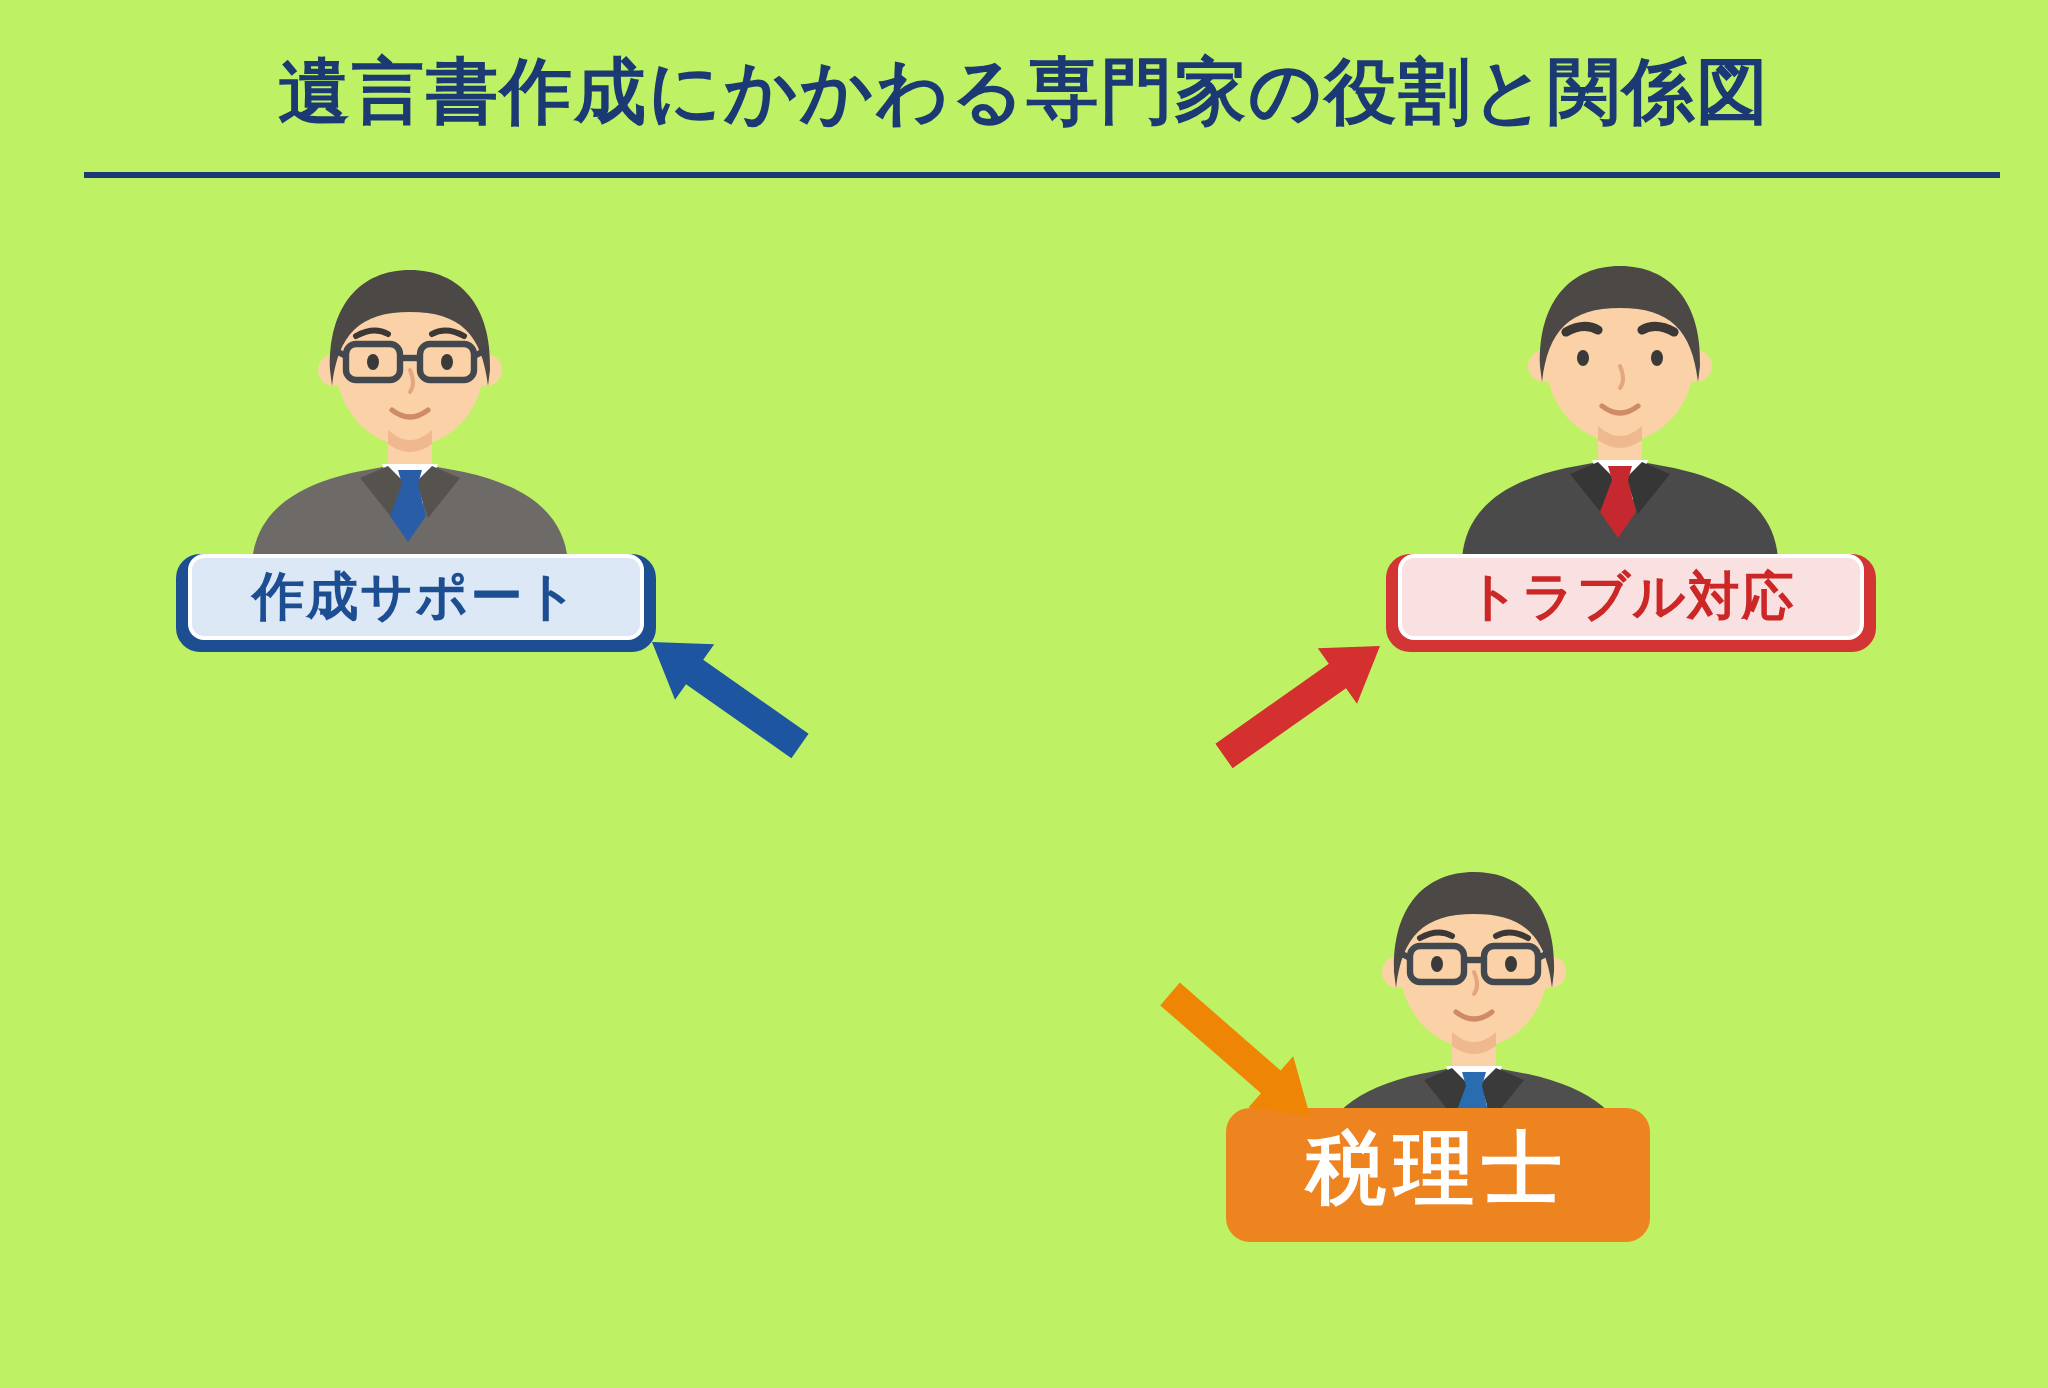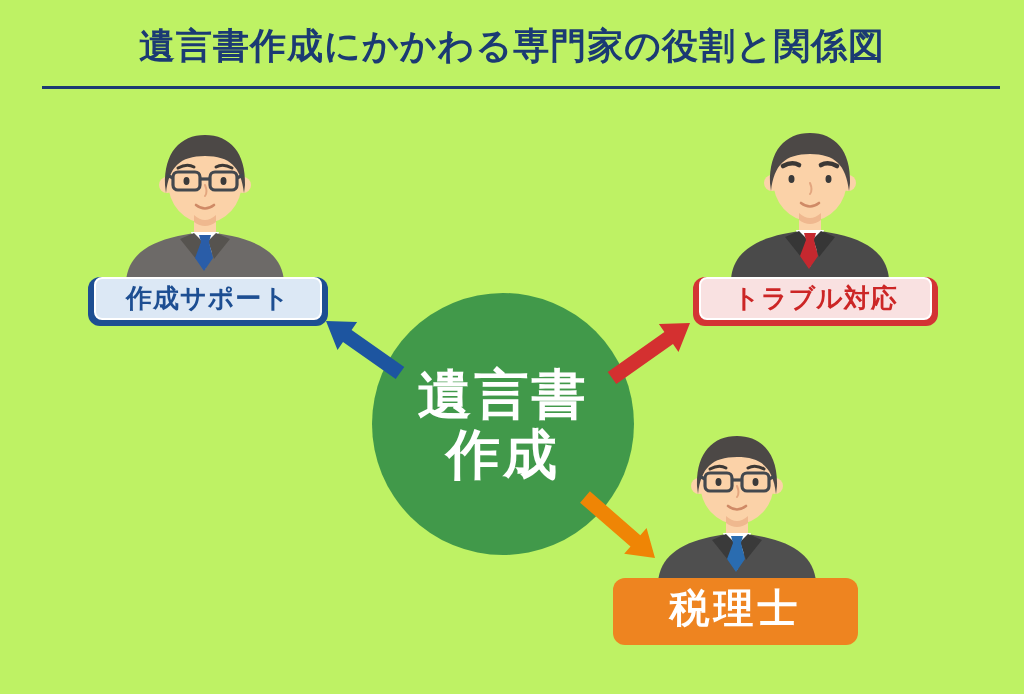"遺言書" div.center-circle { html: <div> <span>遺言書</span> <span>作成</span> </div> -> none }
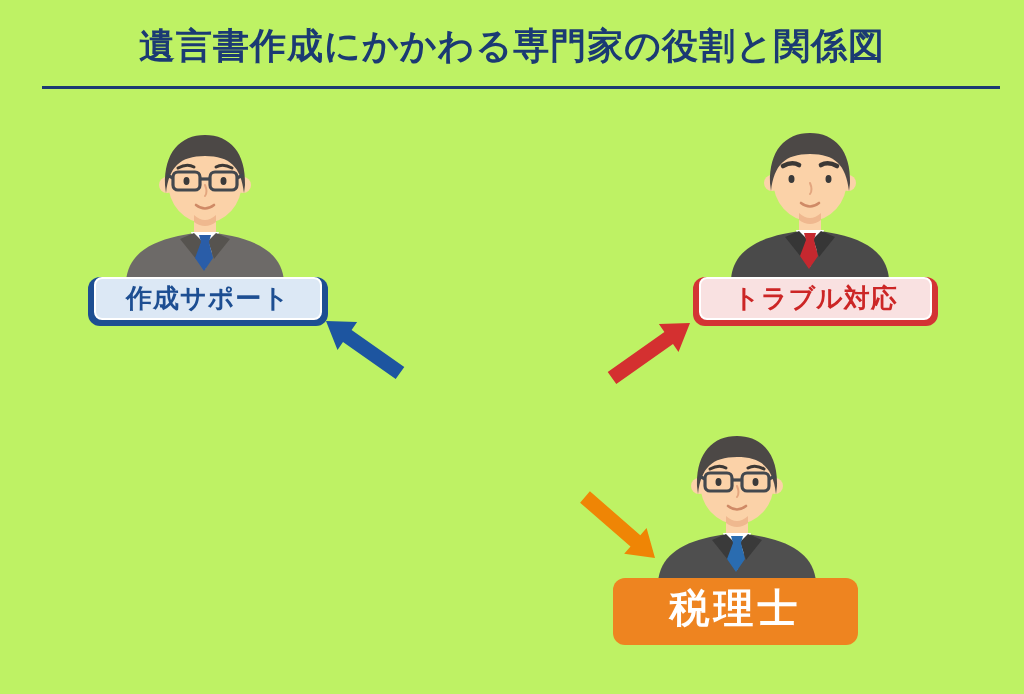"税理士" .g2 .pro-box { top: 578px -> 554px; width: 245px -> 212px }
